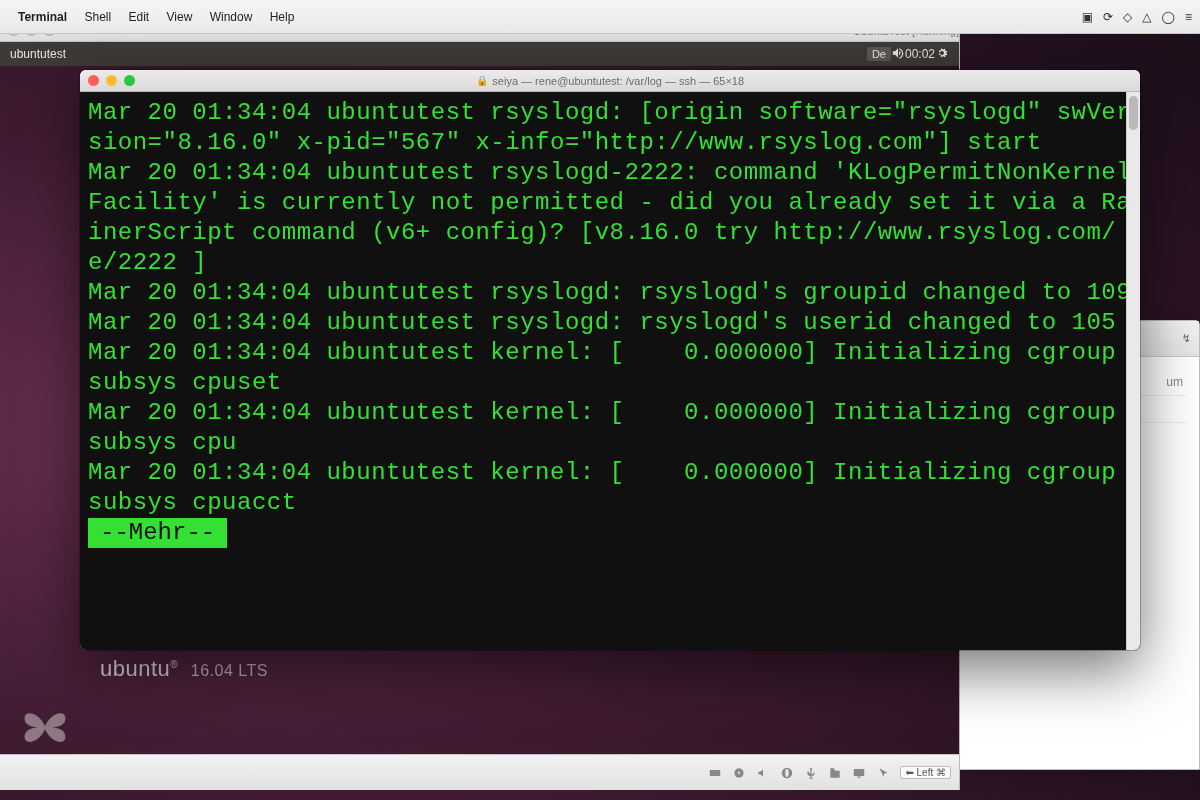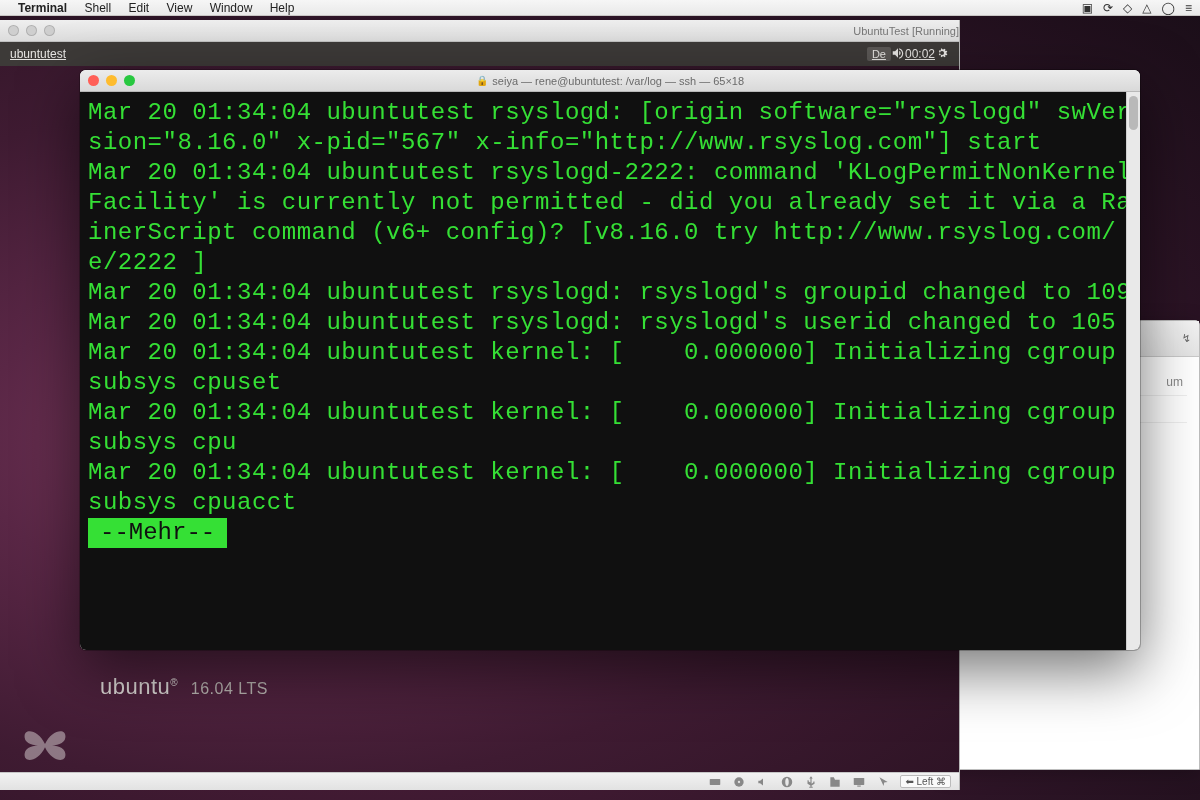"Terminal Shell Edit View Window" .mac-menubar { height: 16px -> 34px }
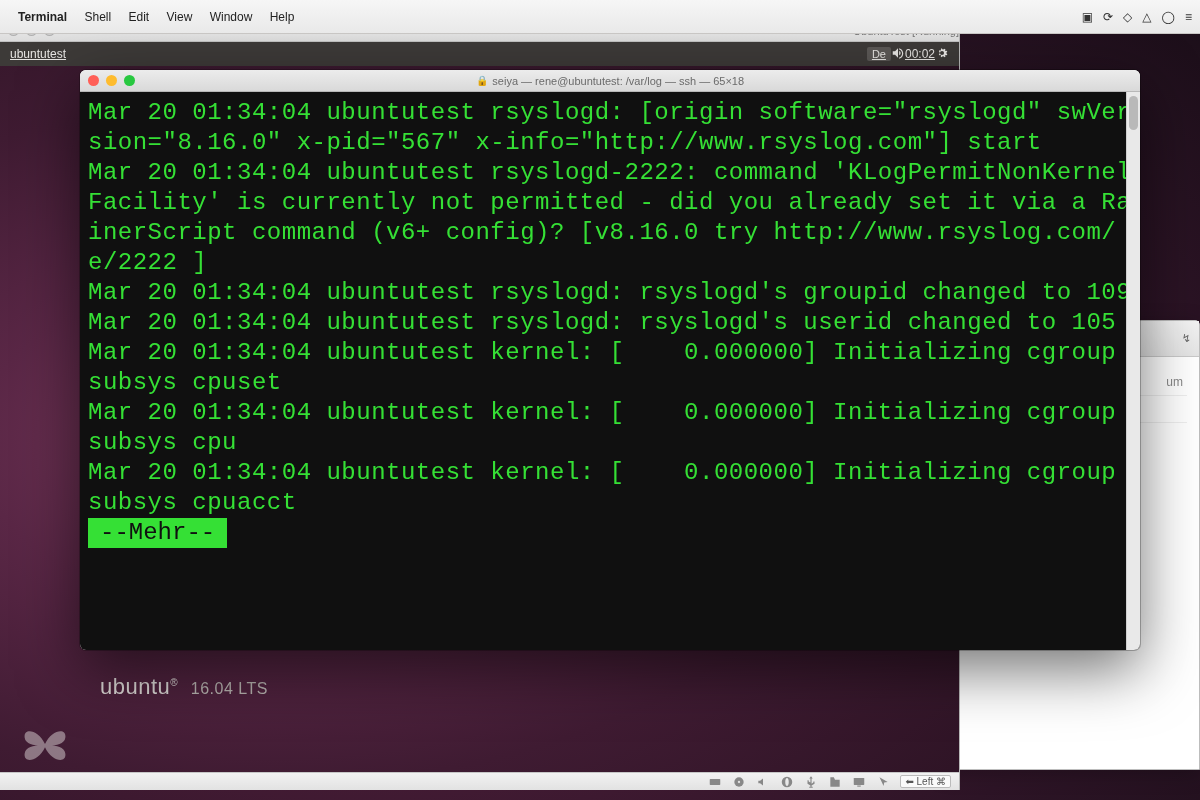"ubuntutest" .ubuntu-topbar { text-decoration: underline -> none }
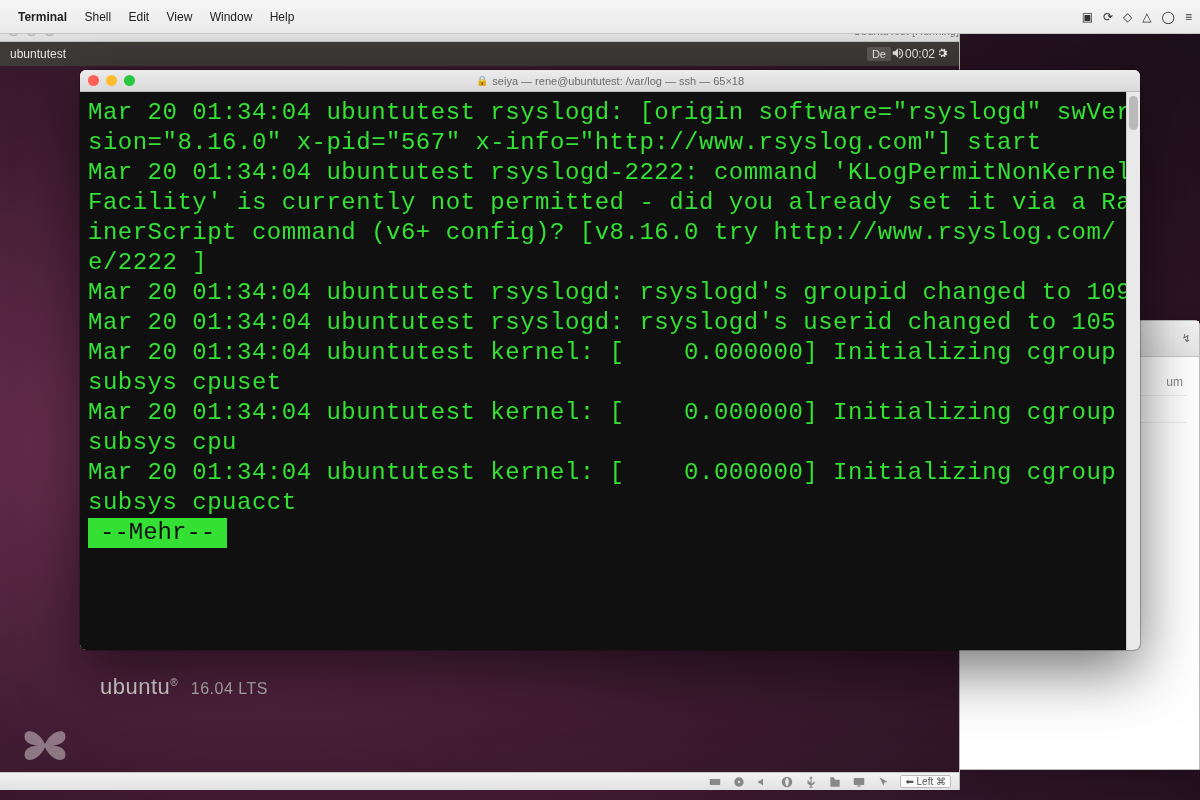"⬅ Left ⌘" .vm-statusbar { height: 18px -> 36px }
